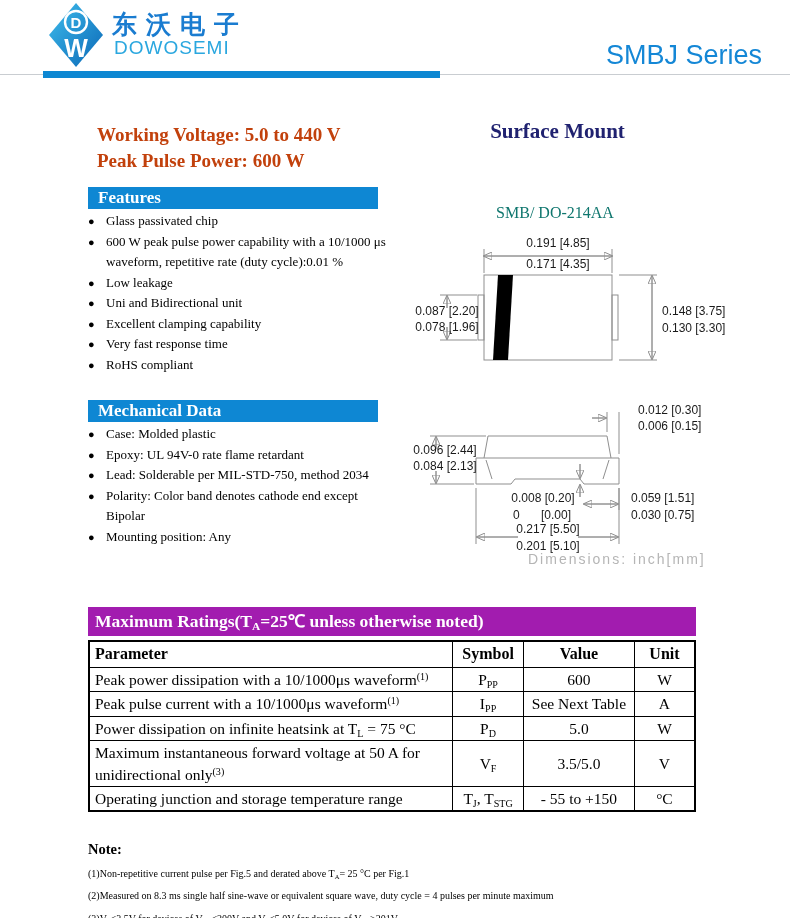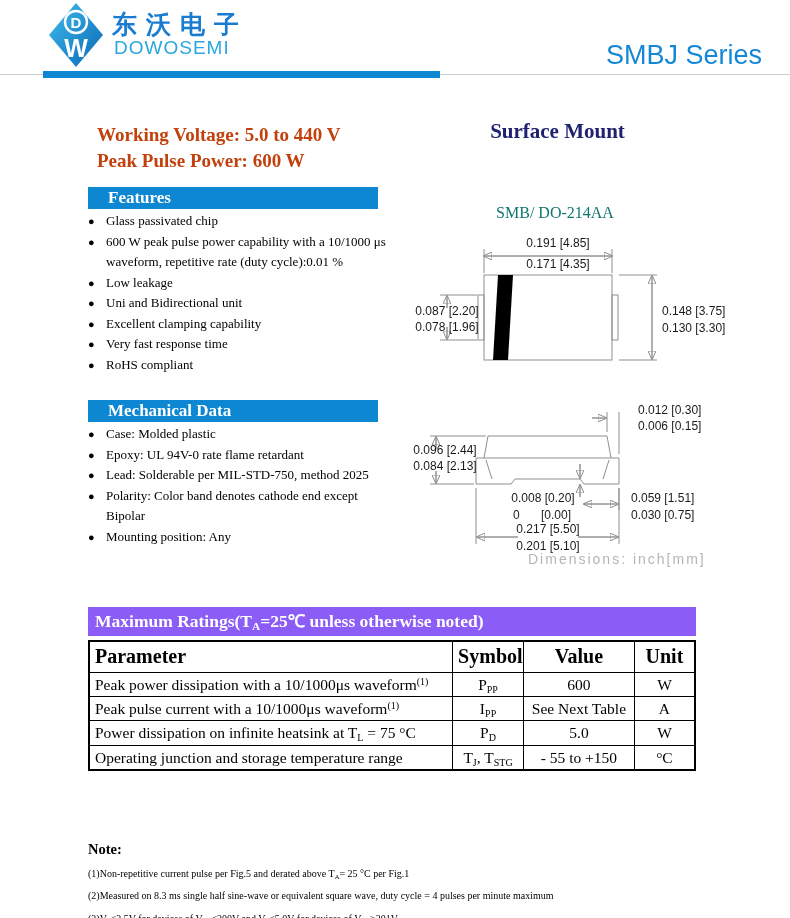"Features" .band { padding-left: 20px -> 10px }
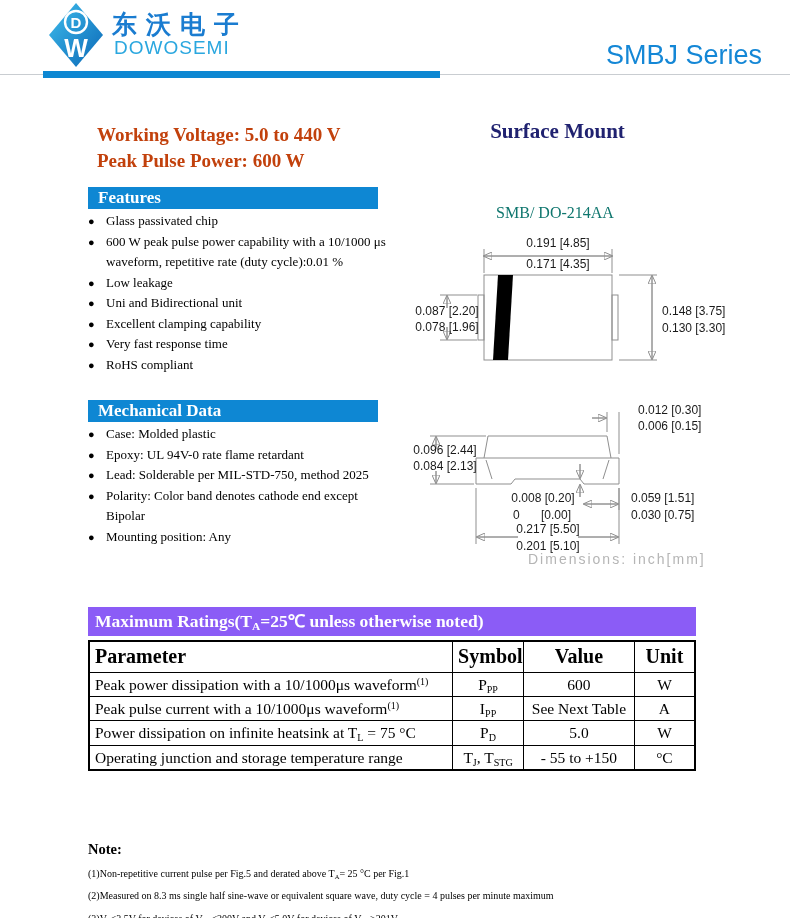"Lead: Solderable per MIL-STD-750, method" span.btxt { text: 2025 -> 2034 }
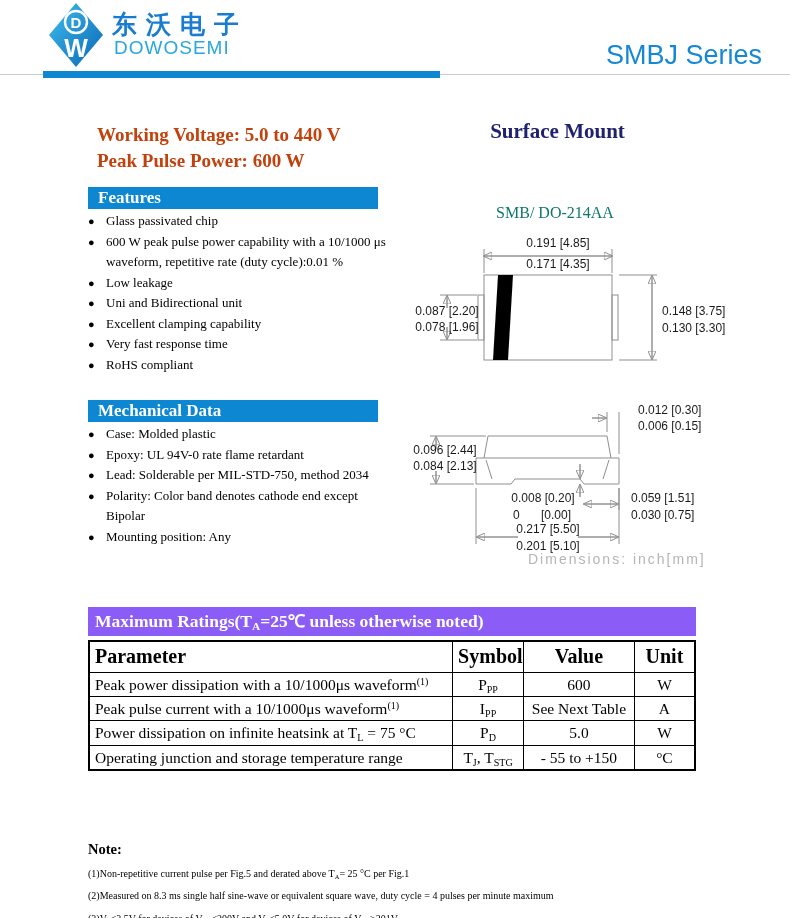"Maximum Ratings(TA=25℃ unless otherwise" .ratings-banner { background: #8b5cf6 -> #a21caf }
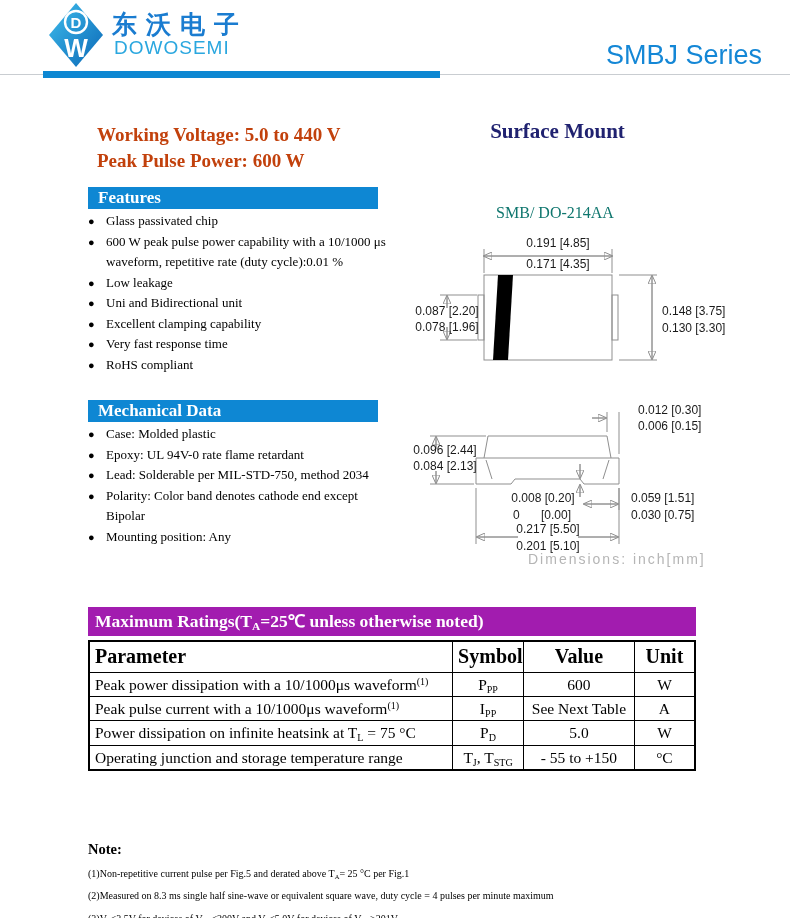"Parameter" .ratings-table th { font-size: 20px -> 16px }
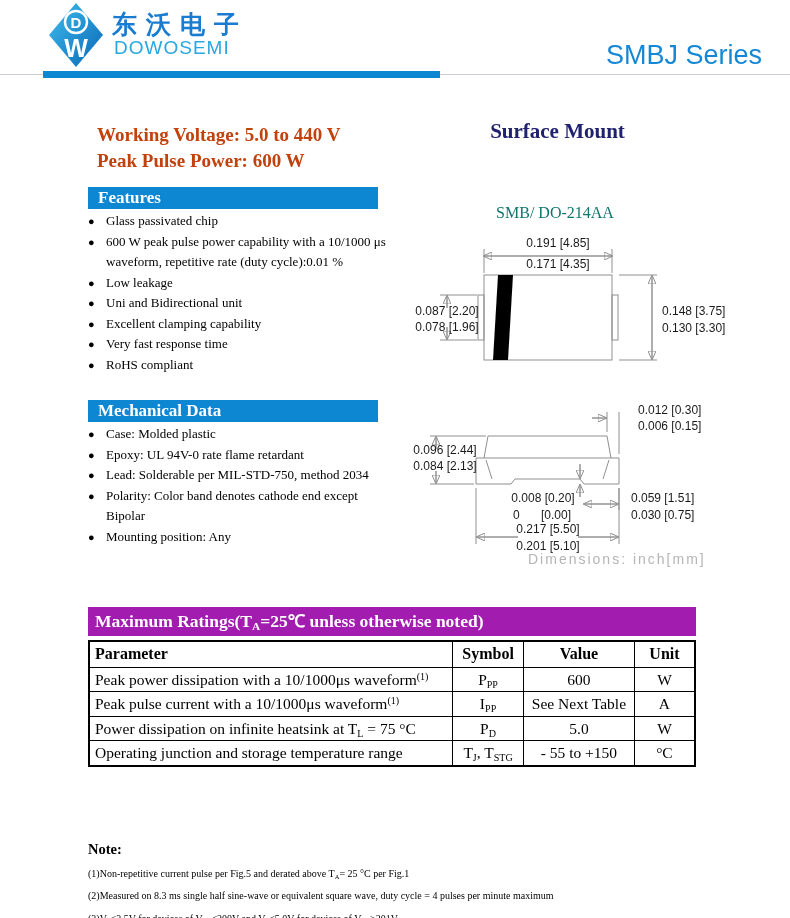"Maximum instantaneous forward voltage at" tr { html: none -> <tr> <td>Maximum instantaneous forward voltage at 50 A for unidirectional only<sup>(3)</sup></td> <td>V<sub>F</sub></td> <td>3.5/5.0</td> <td>V</td> </tr> }
